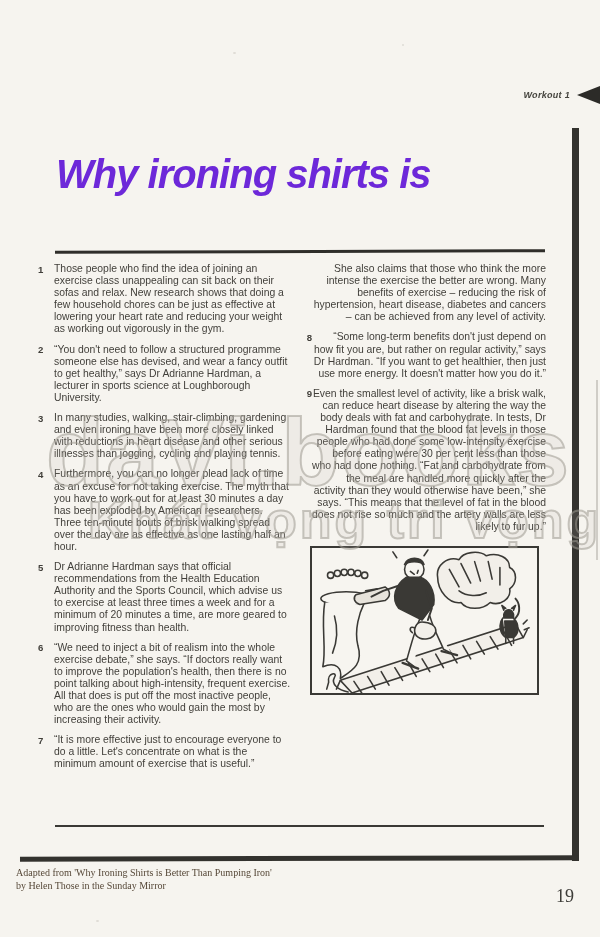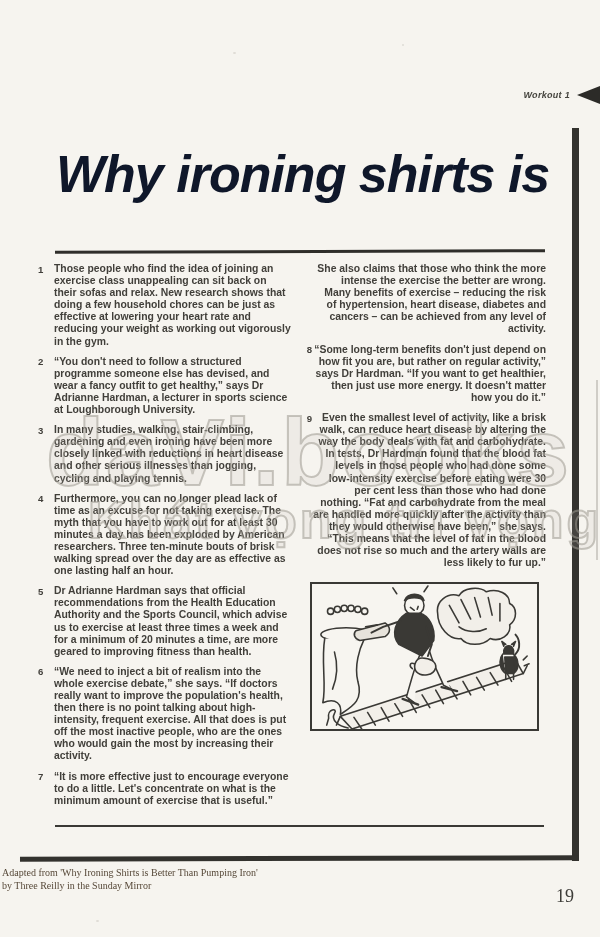"Why ironing shirts is" .title { color: #0f172a -> #6d28d9; font-size: 52px -> 40px }
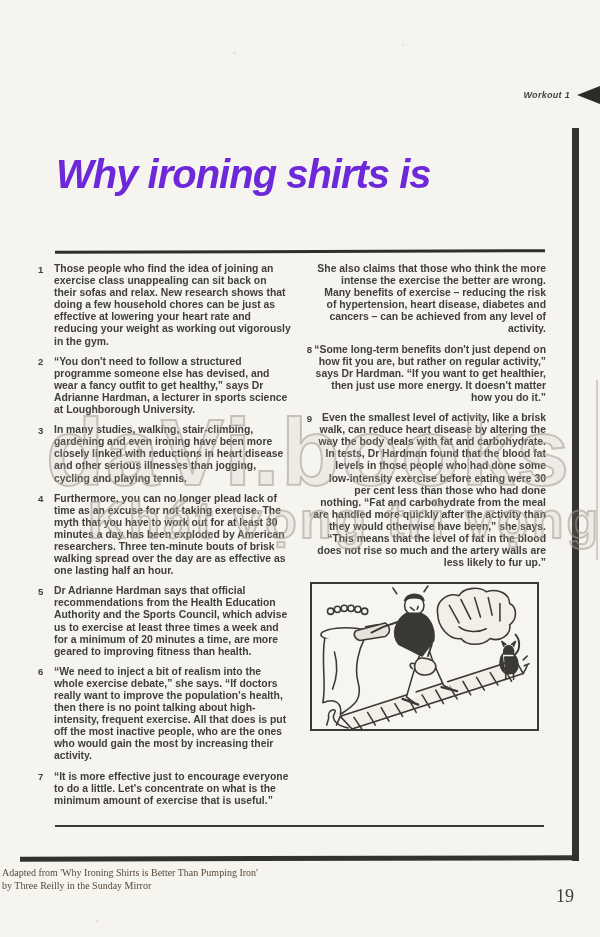"Those people who find the" .ptext { font-weight: bold -> none }
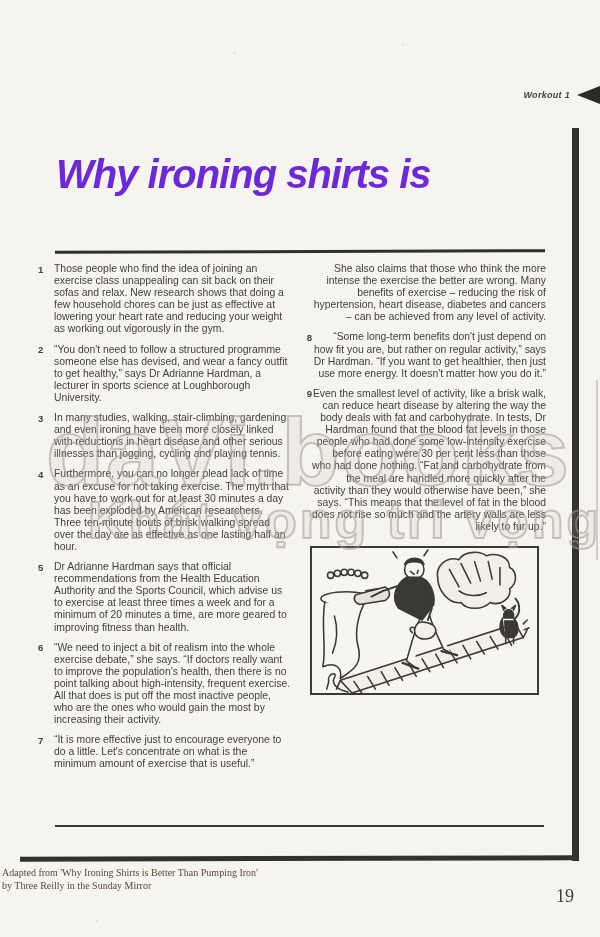"Adapted from 'Why Ironing Shirts" .credit { left: 2px -> 16px }
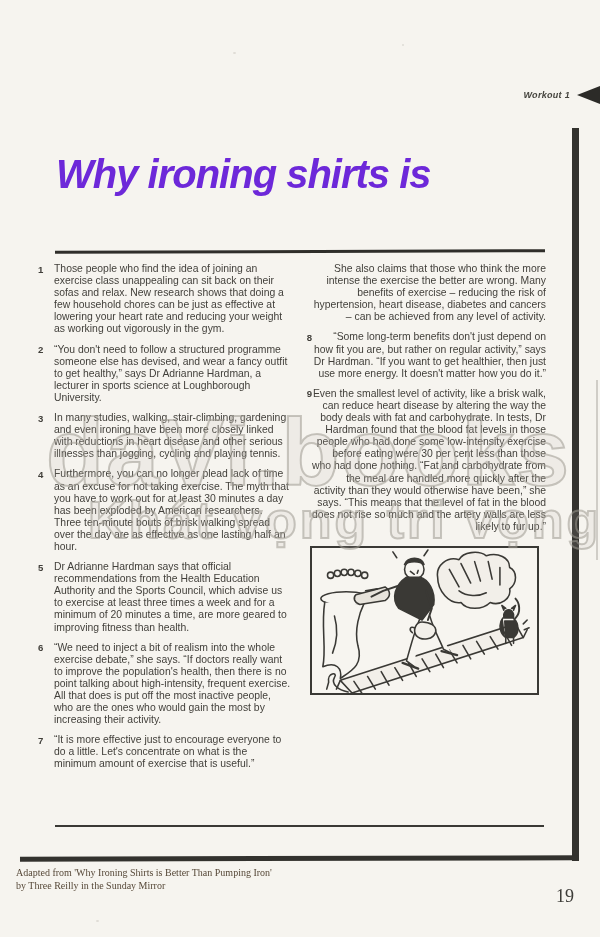"by Three Reilly in the" span { text: Three Reilly -> Helen Those }
